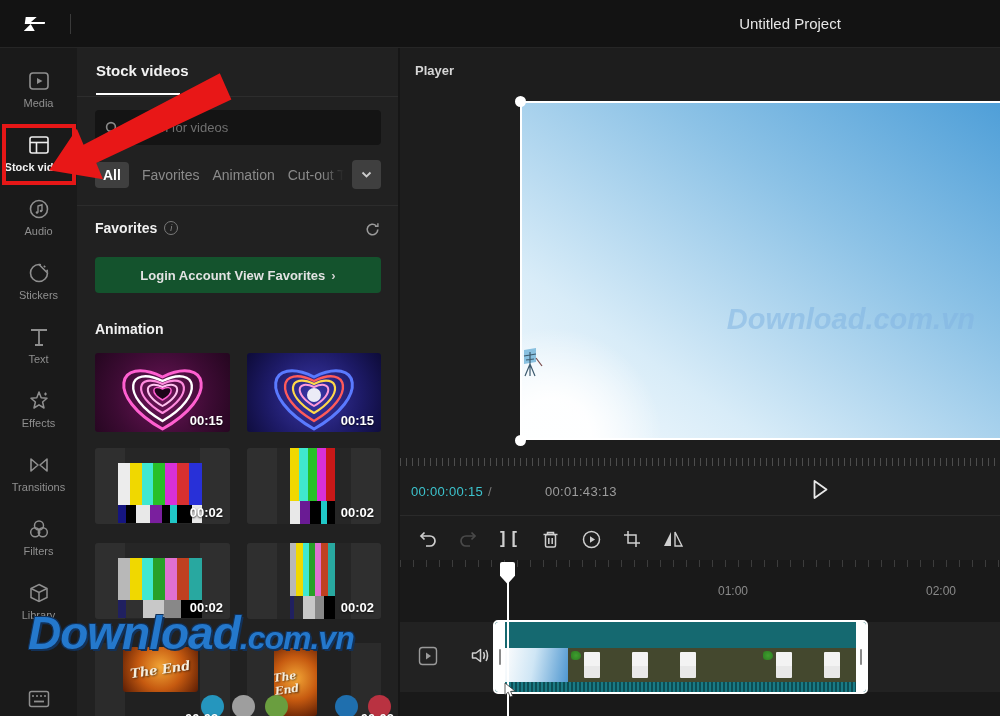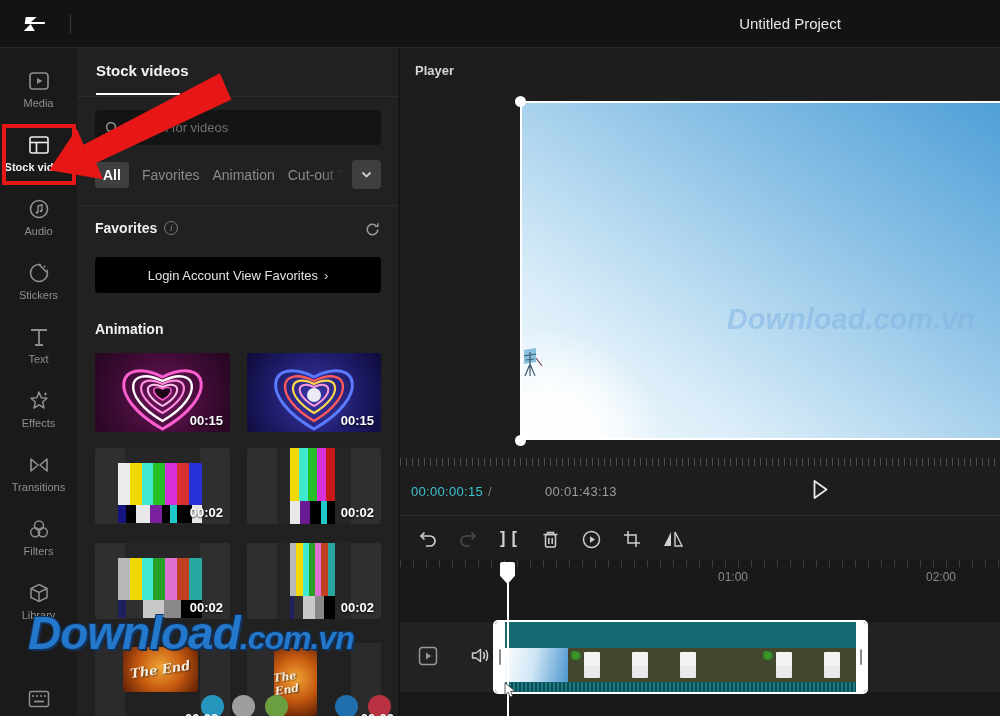"Login Account View Favorites ›" .login-btn { background: #000000 -> #14532d; font-weight: none -> bold }
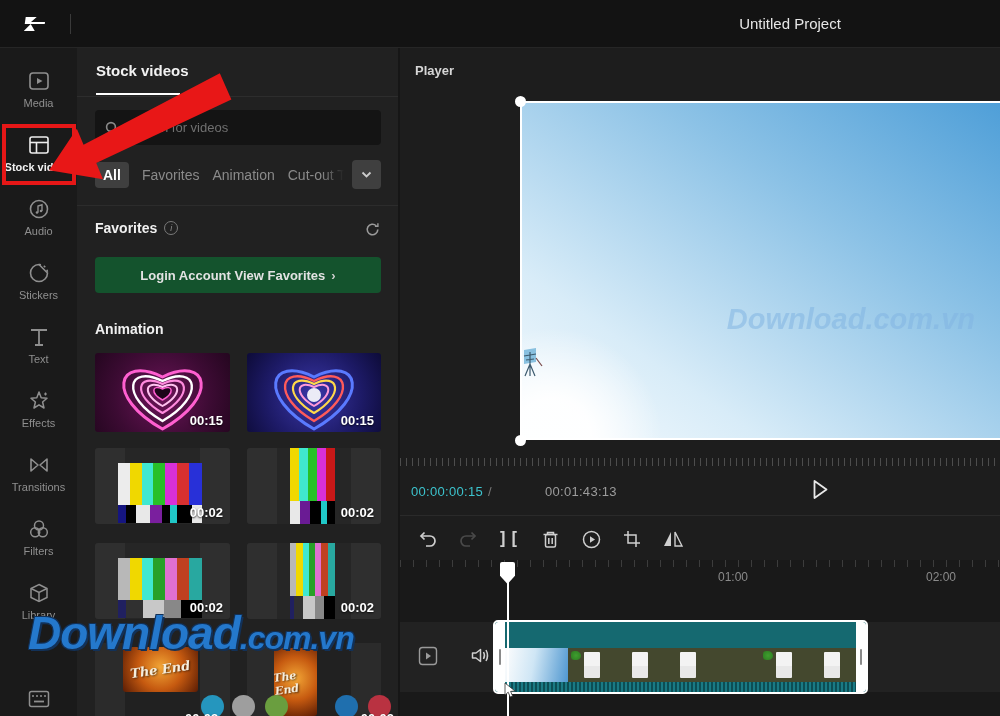"01:00" .rlabel { top: 10px -> 24px }
